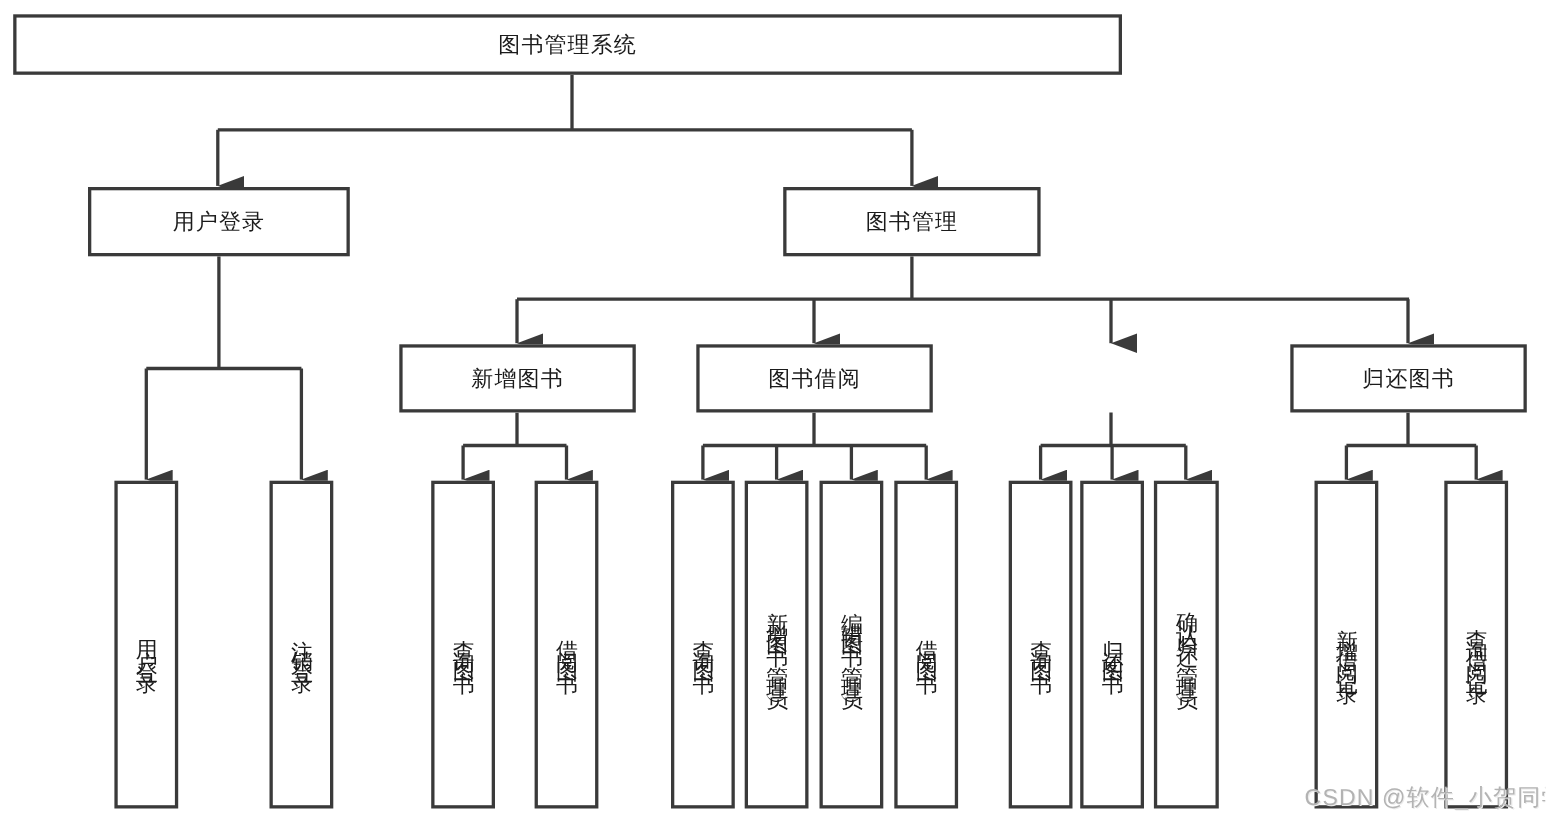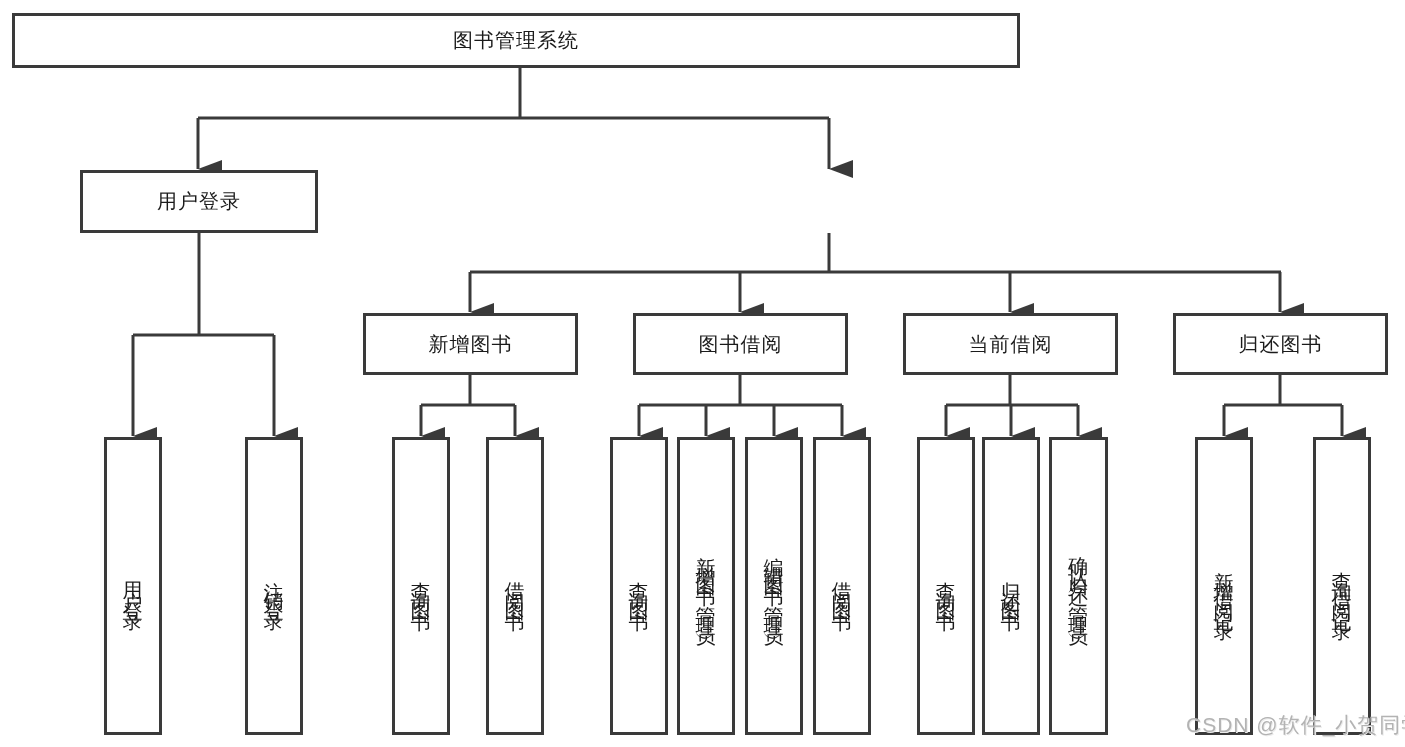"图书管理" div.box { html: none -> <div> <span>图书管理</span> </div> }
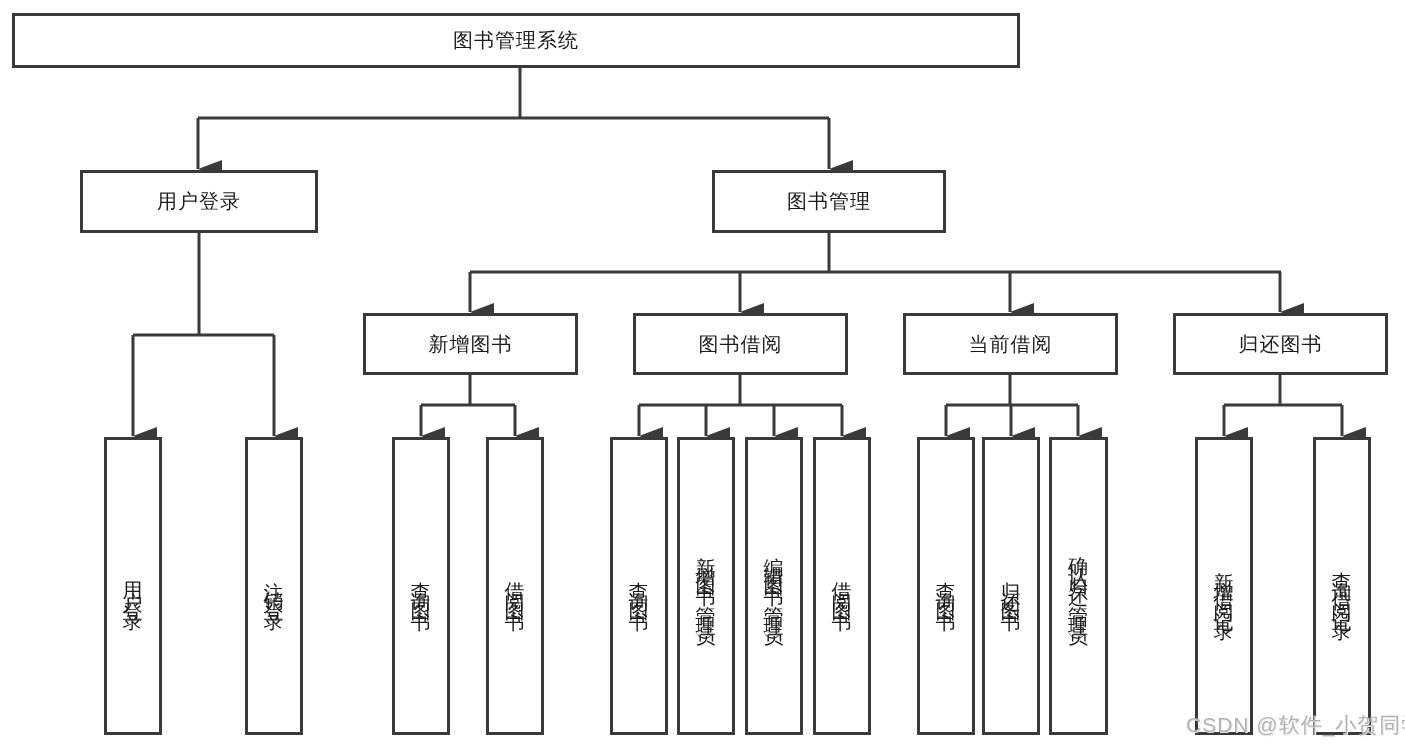"当前借阅" div.box { html: <div> <span>当前借阅</span> </div> -> none }
